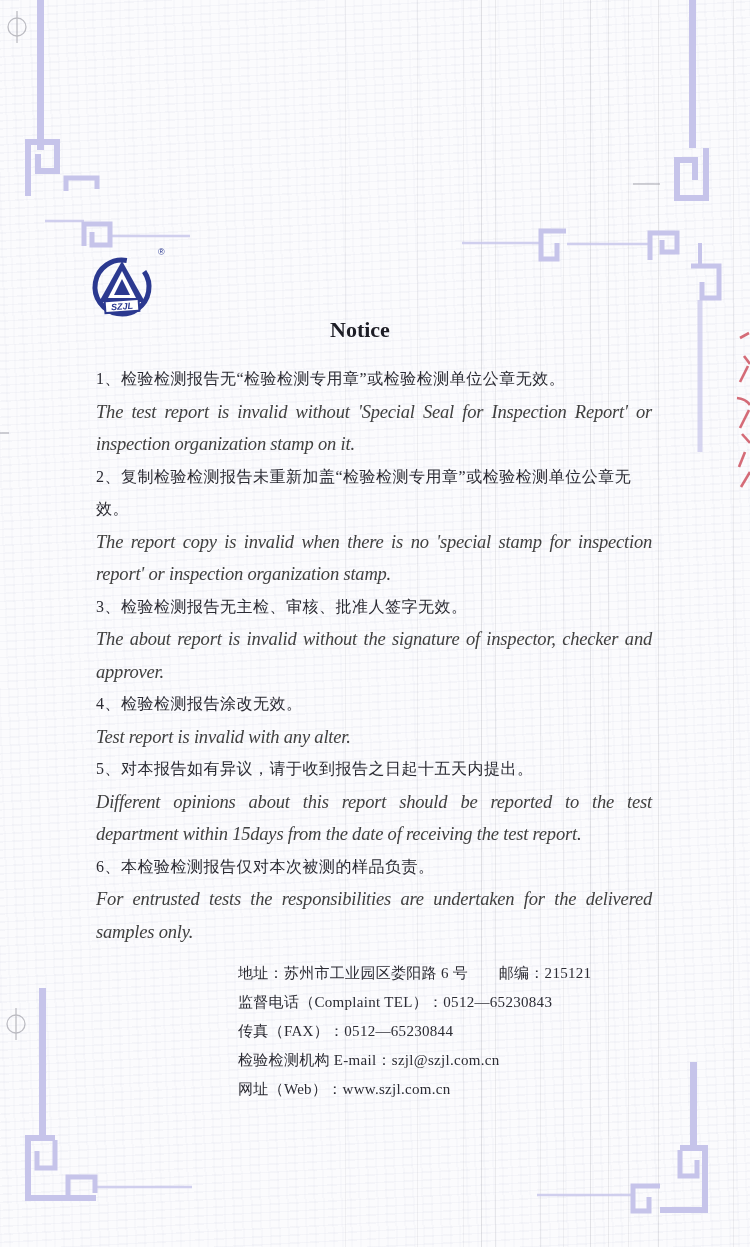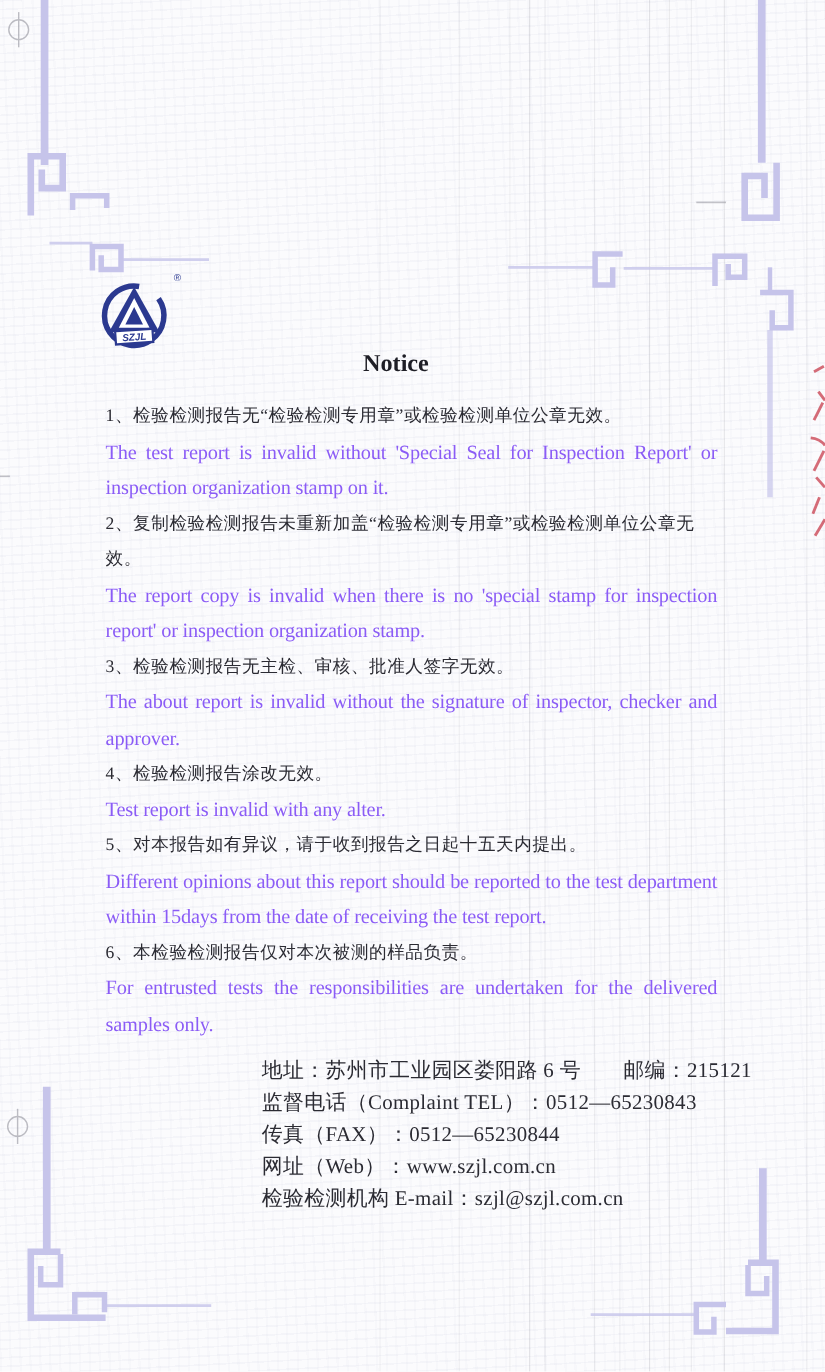"The test report is invalid" .en { color: #8b5cf6 -> #404040; font-style: none -> italic }
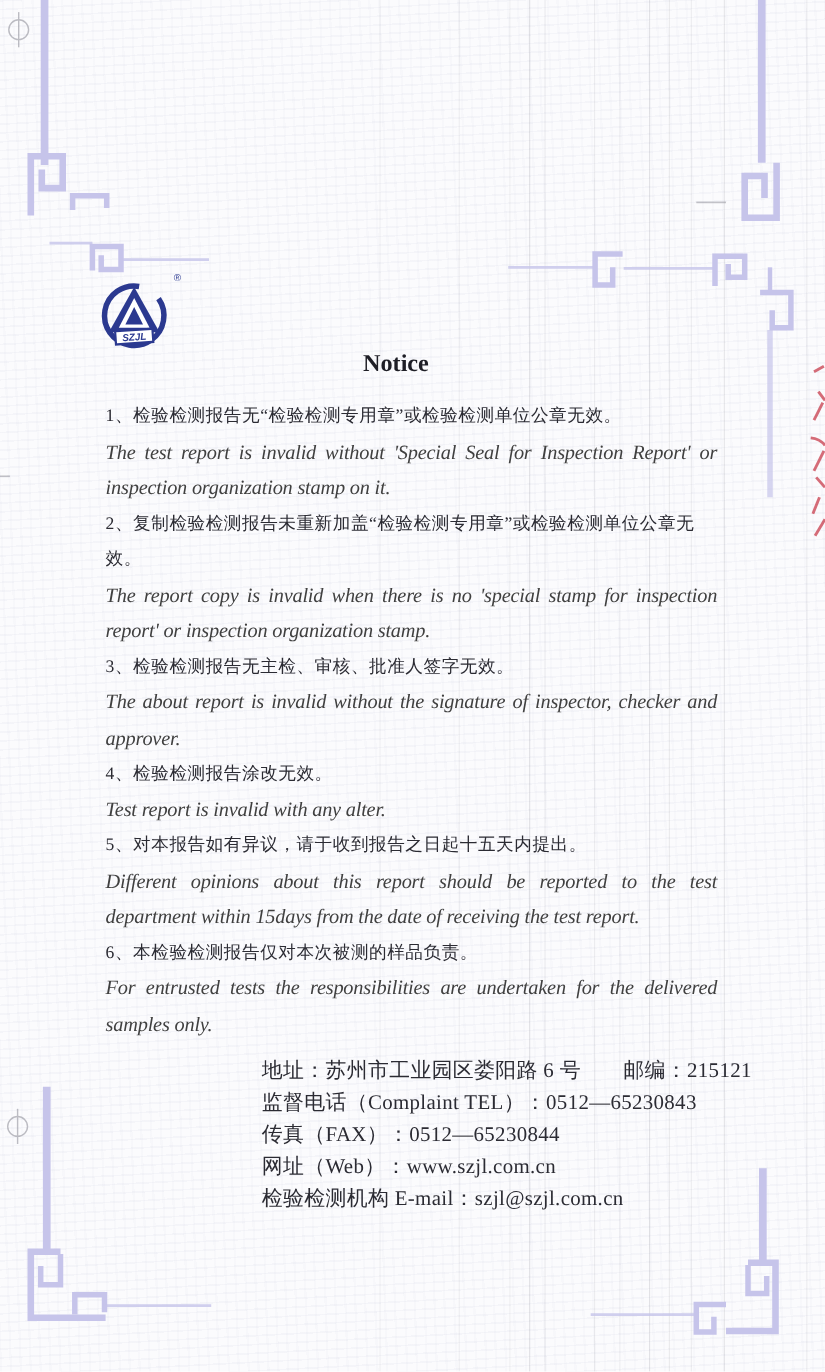"地址：苏州市工业园区娄阳路 6 号 邮编：215121" .footer div { font-size: 19px -> 15px }
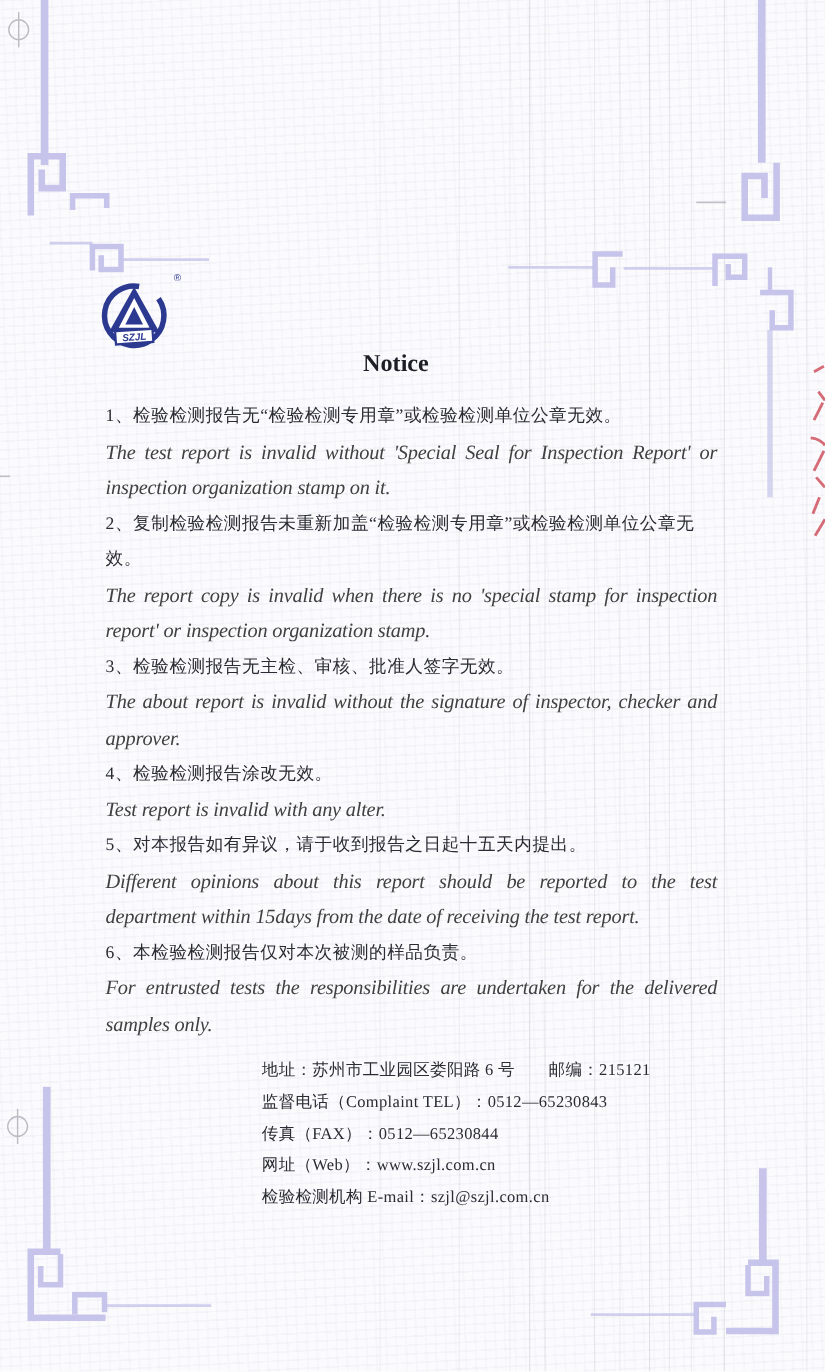"网址（Web）：www.szjl.com.cn" div { order: before "检验检测机构 E-mail：szjl@szjl.com.cn" -> after "检验检测机构 E-mail：szjl@szjl.com.cn" }
